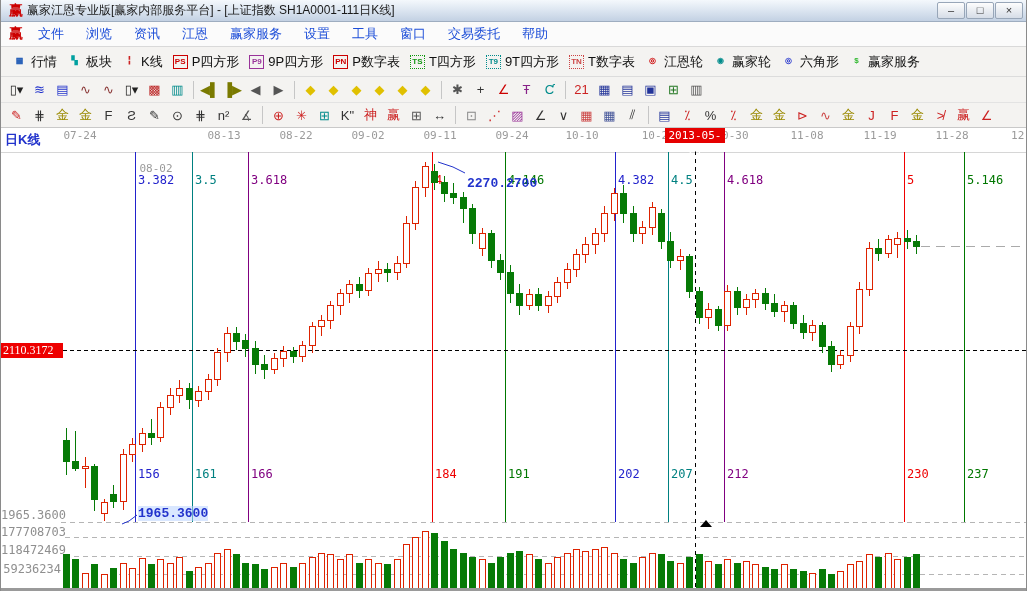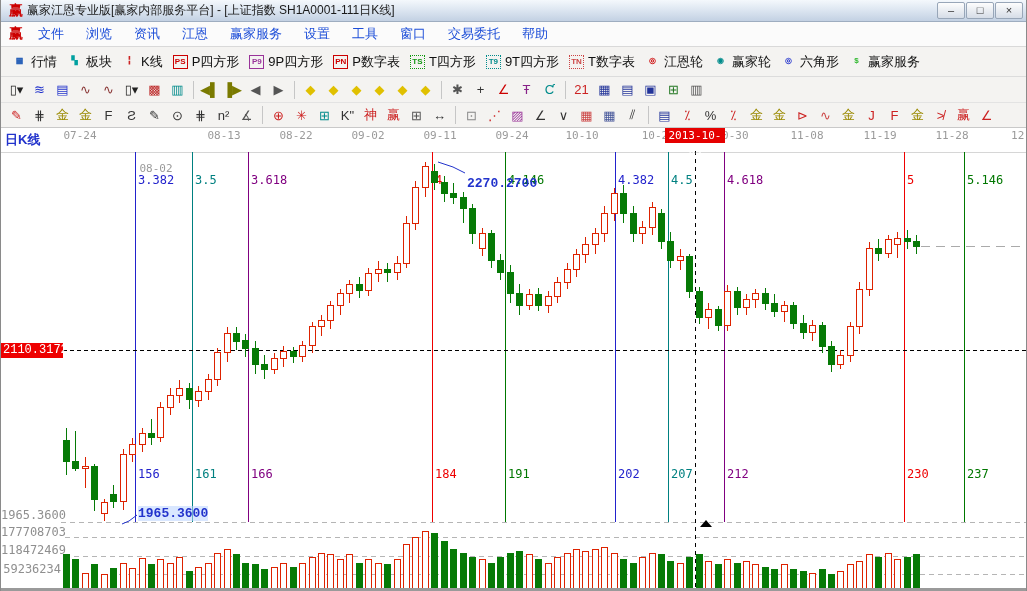"2013-10-03" span.datehl { text: 2013-10-03 -> 2013-05-24 }
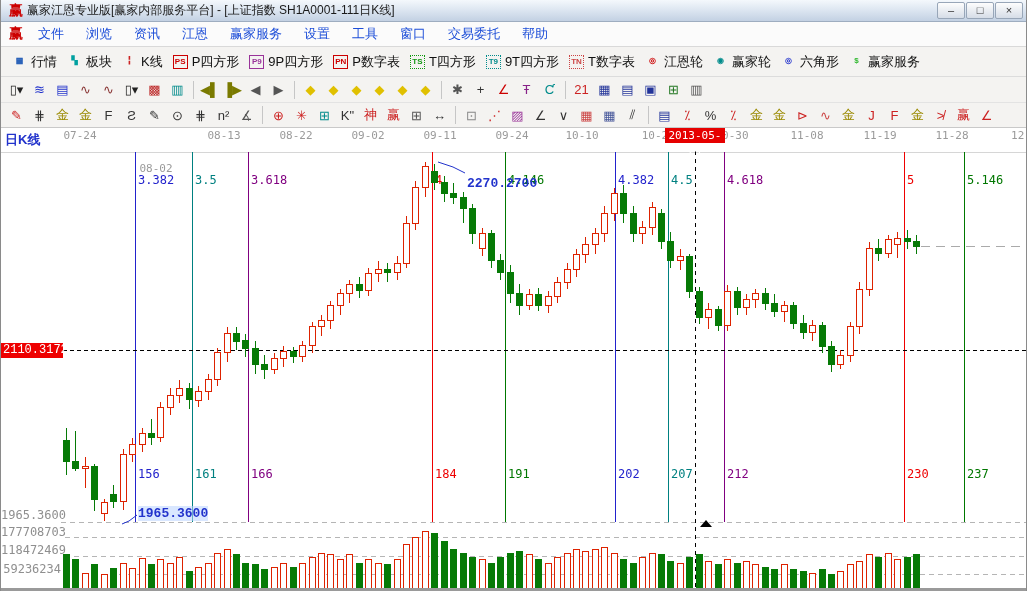"2110.3172" .pricetag { font-family: Liberation Mono, monospace -> Liberation Serif, serif }
